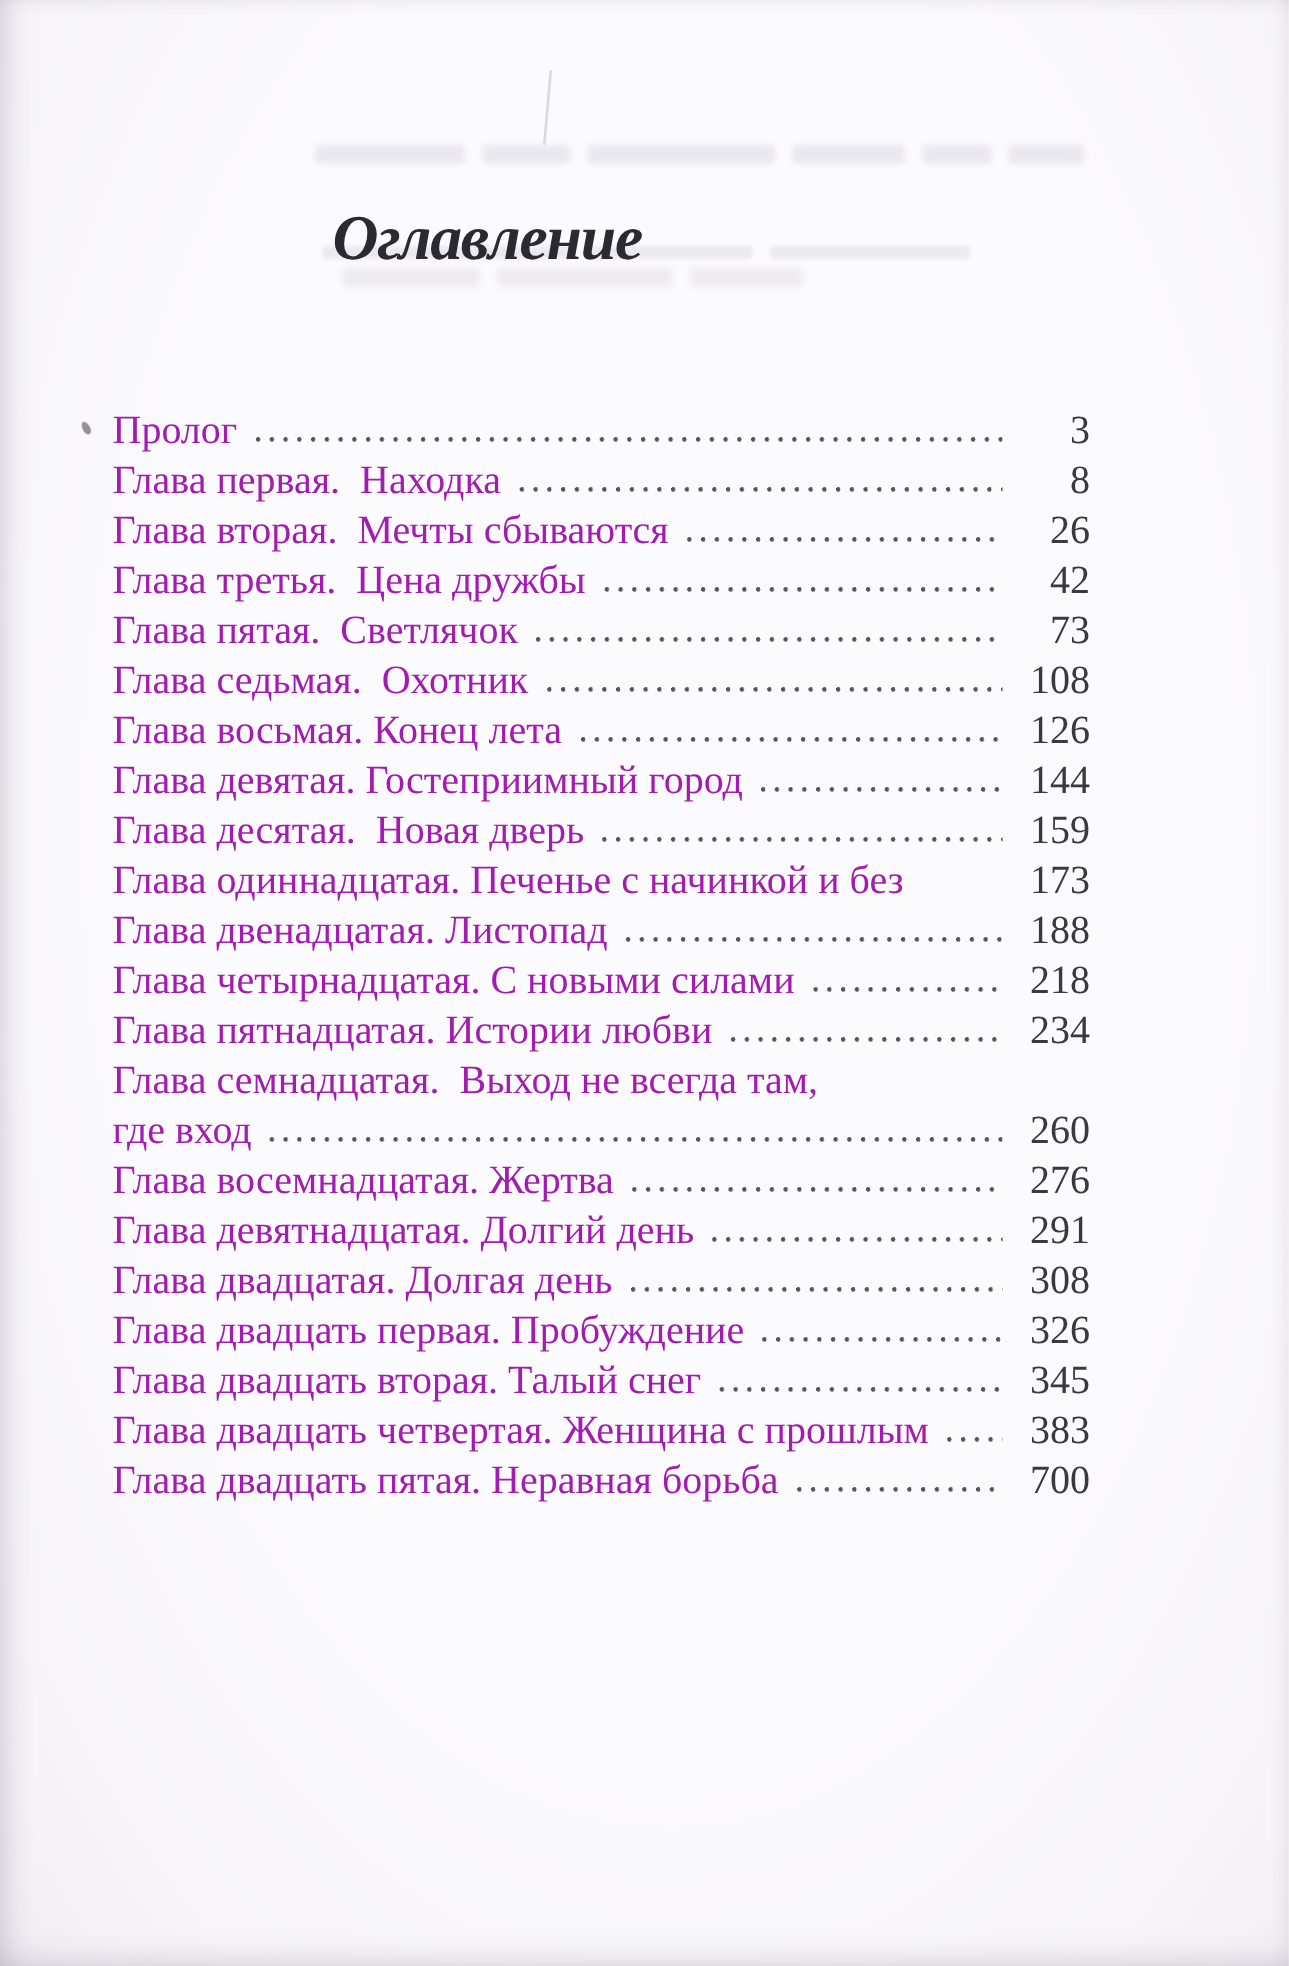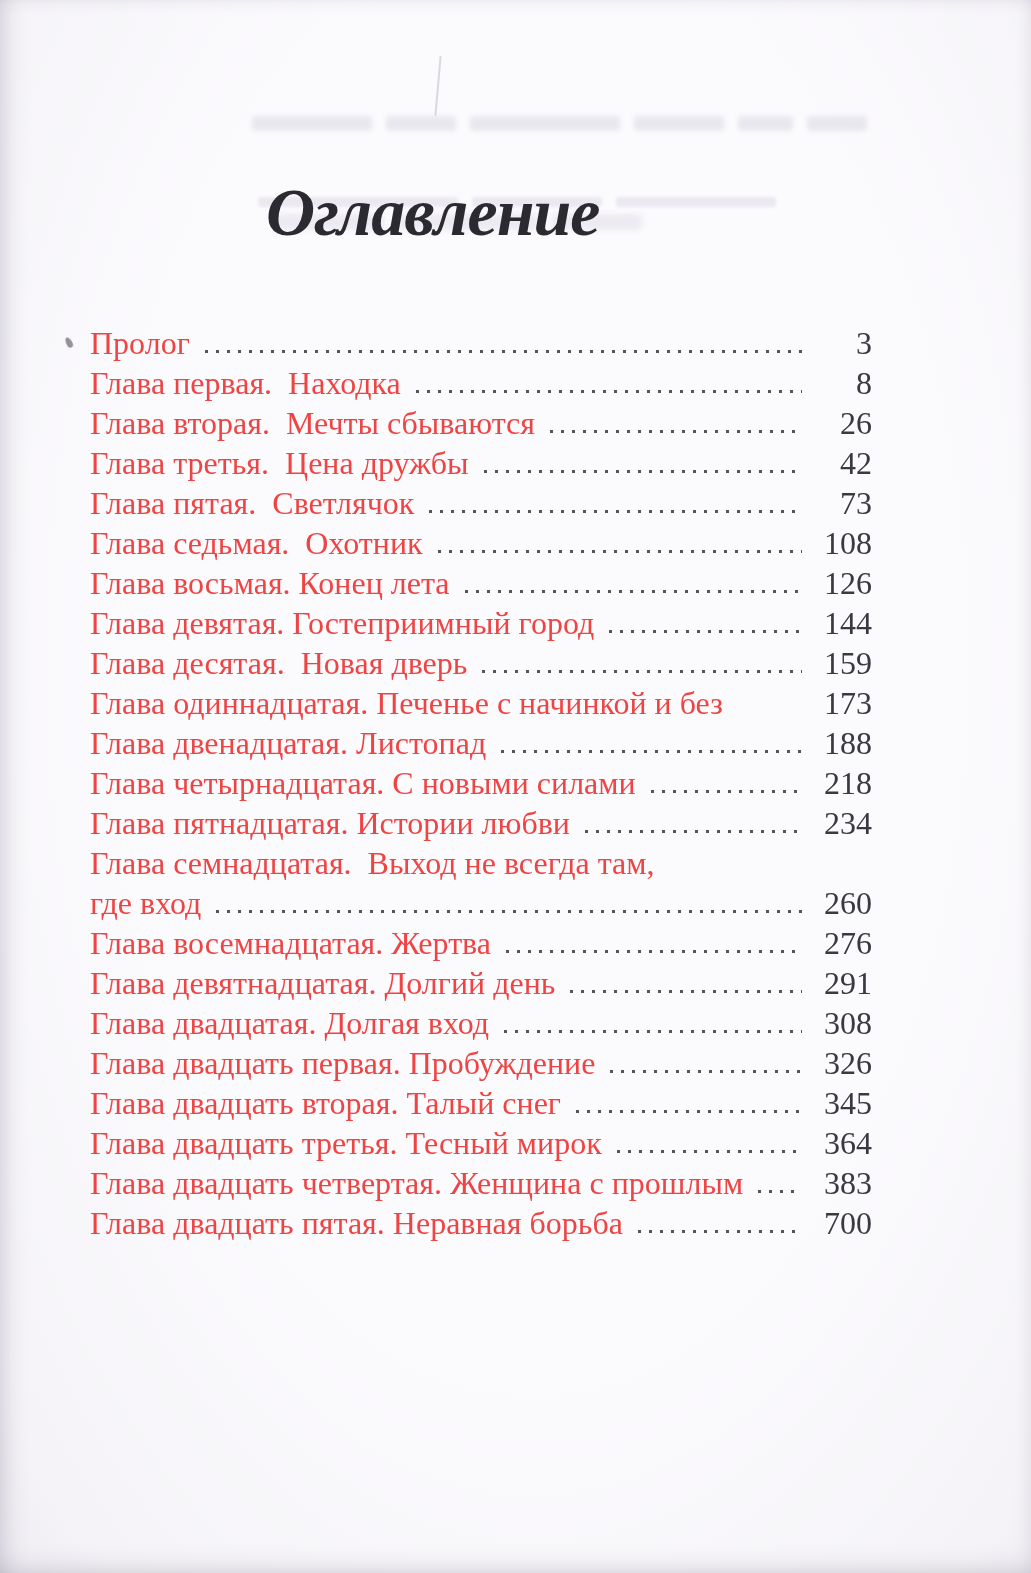"Оглавление" .title { font-size: 68px -> 51px }
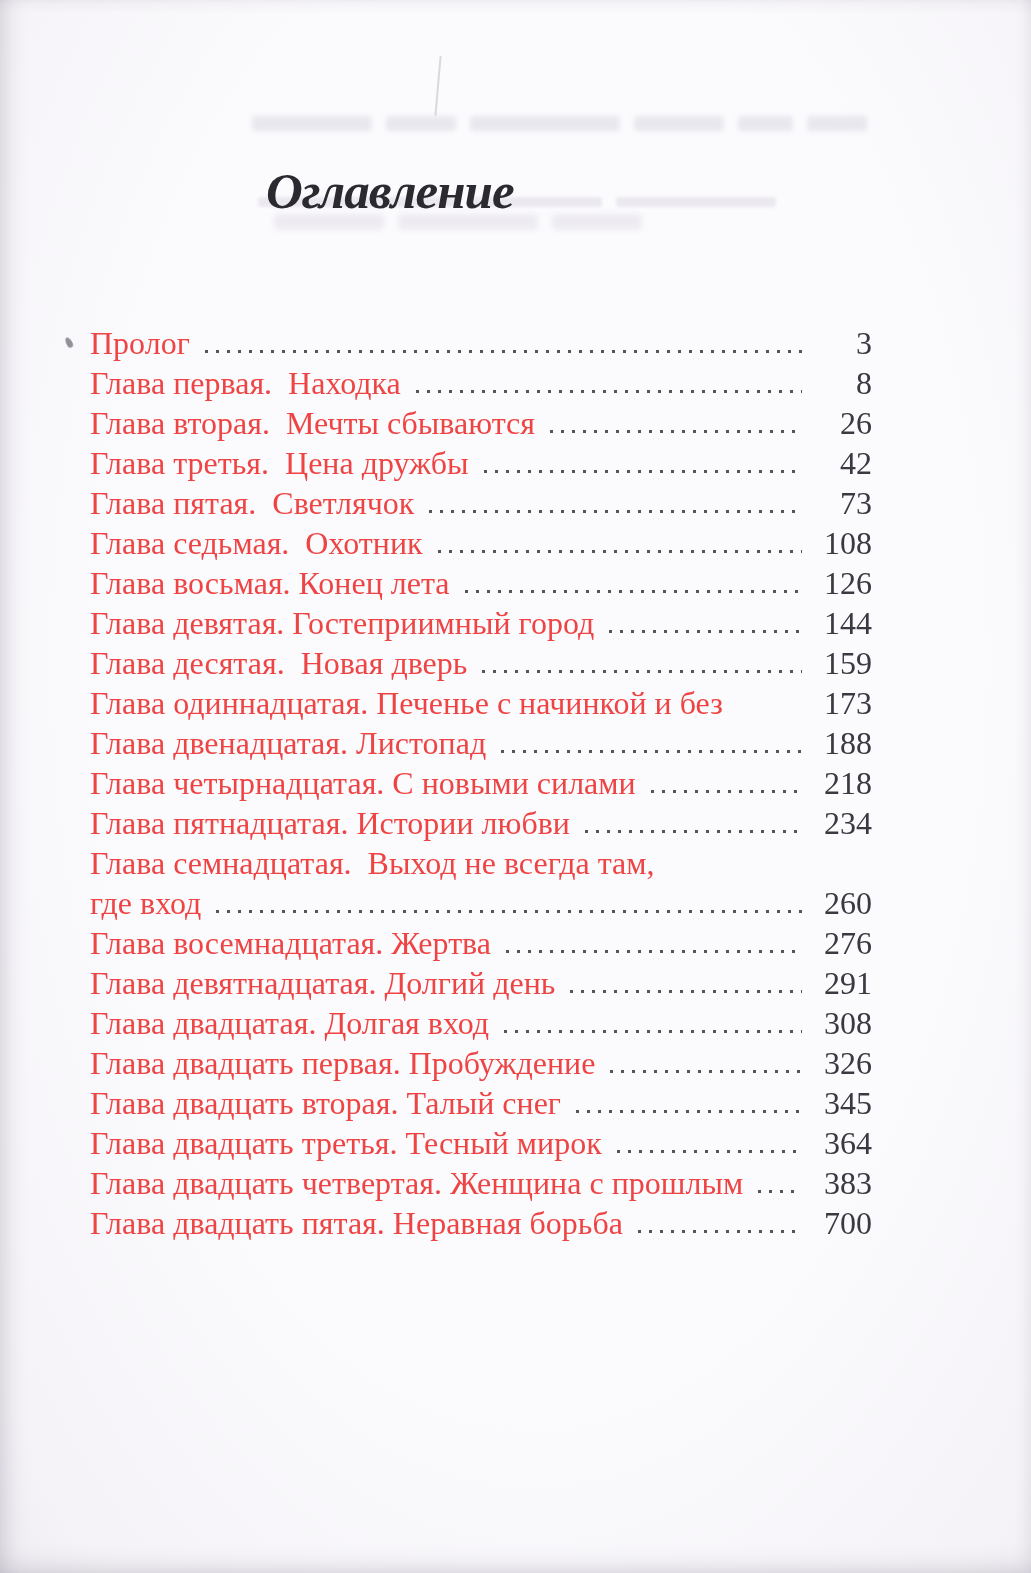"Пролог" .toc-label { color: #ef4444 -> #a21caf }
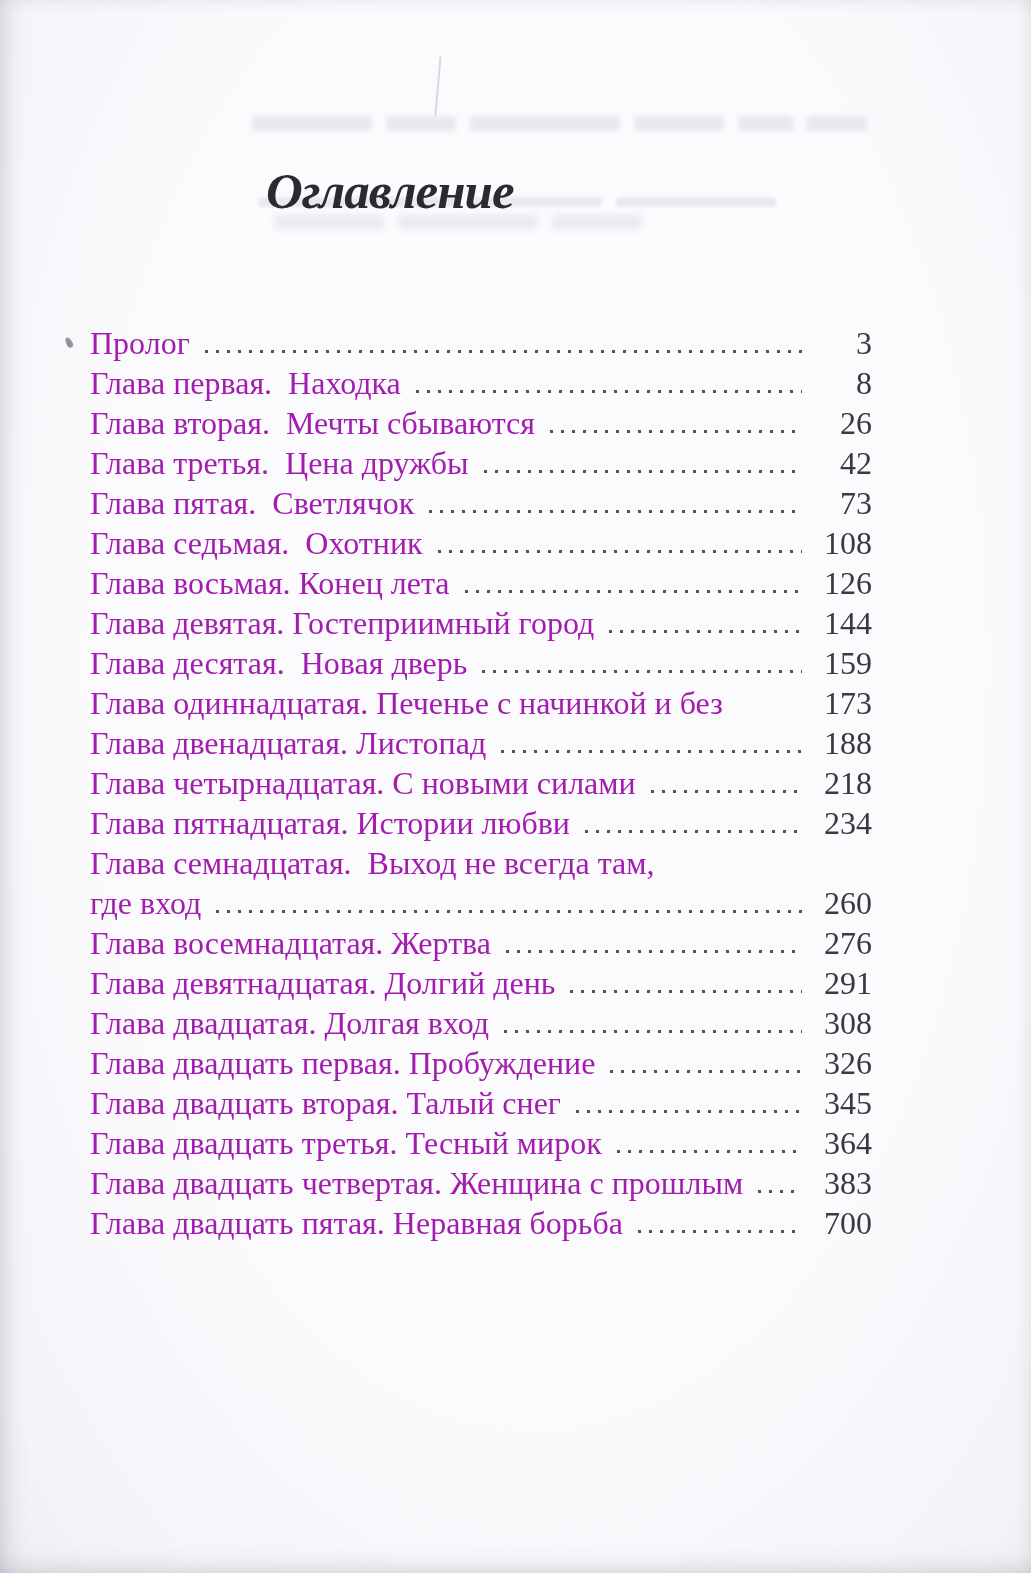"Глава двадцатая. Долгая вход" span.toc-label { text: вход -> день }
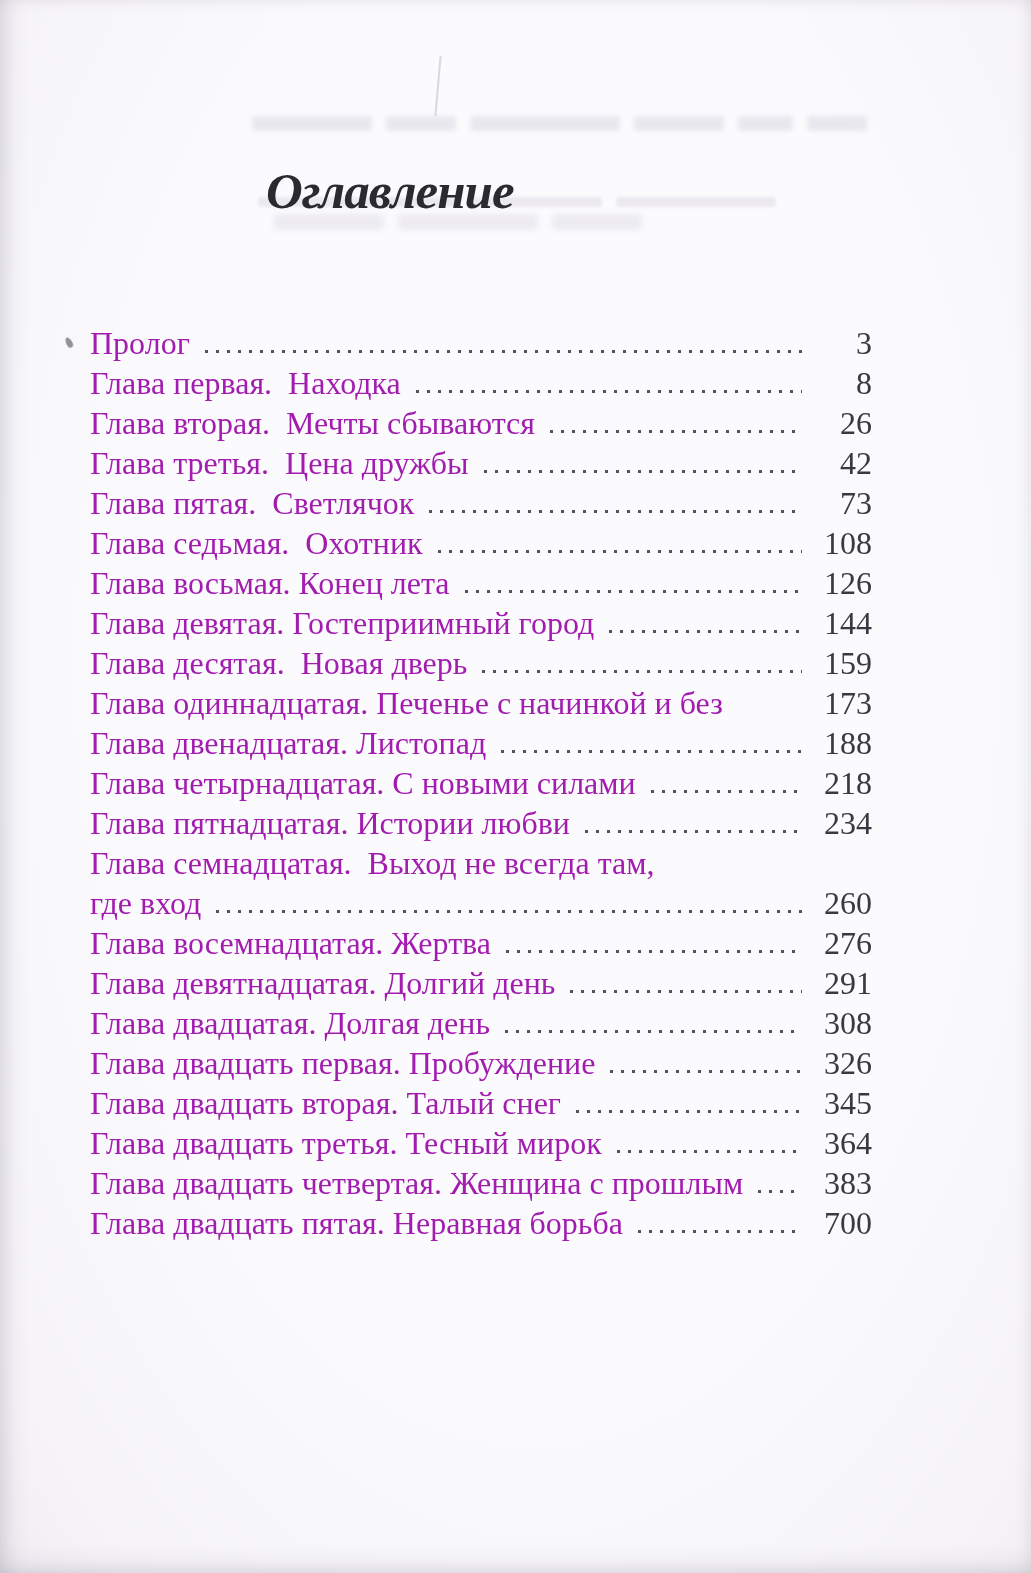"Глава двадцать третья. Тесный мирок" div.toc-row { html: <div> <span>Глава двадцать третья. Тесный мирок</span> <span></span> <span>364</span> </div> -> none }
